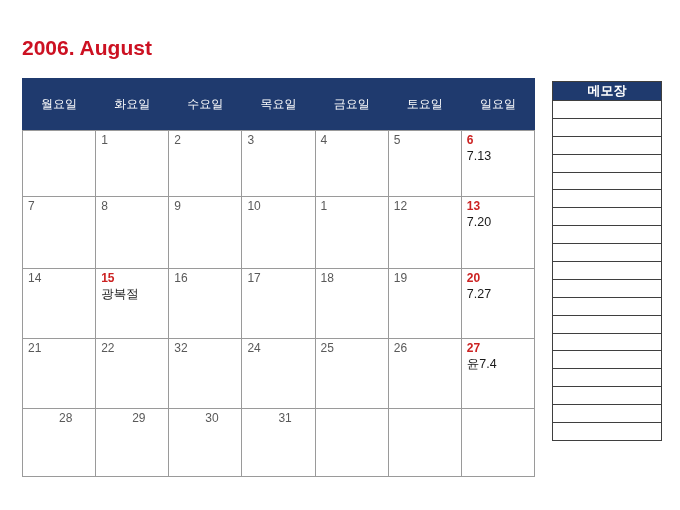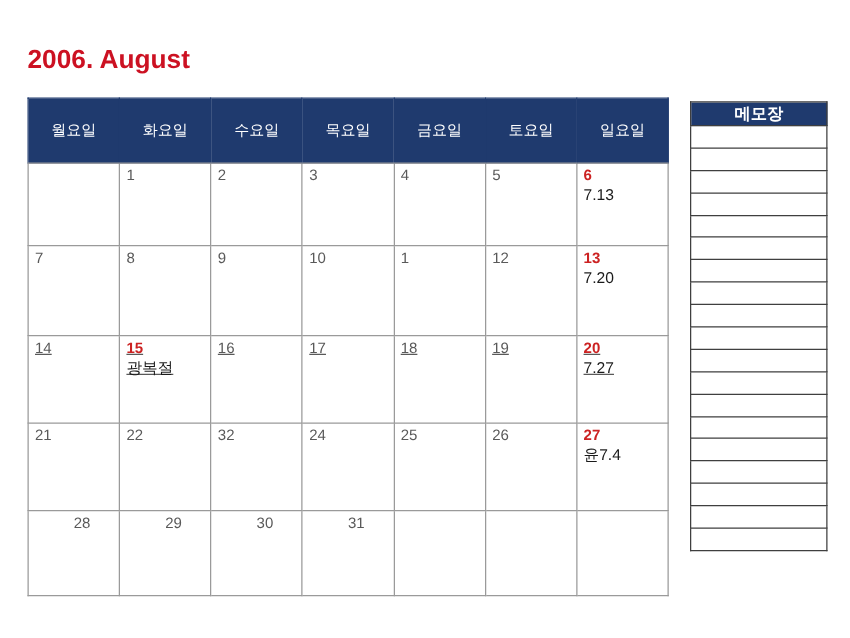"14" table.calendar tbody tr:nth-child(3) td { text-decoration: underline -> none }
